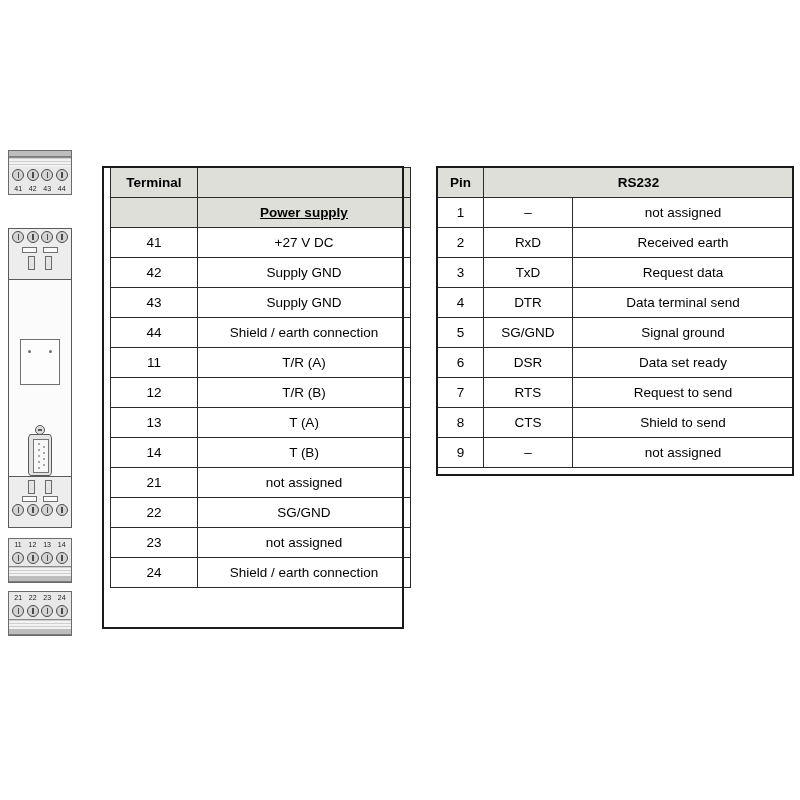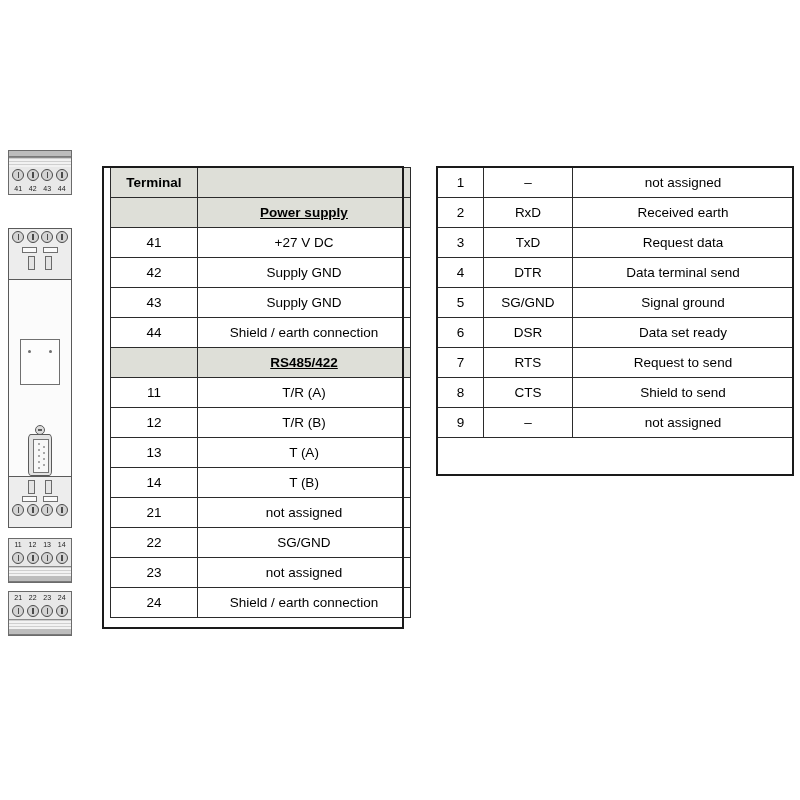"Pin" tr { html: none -> <tr> <th>Pin</th> <th>RS232</th> </tr> }
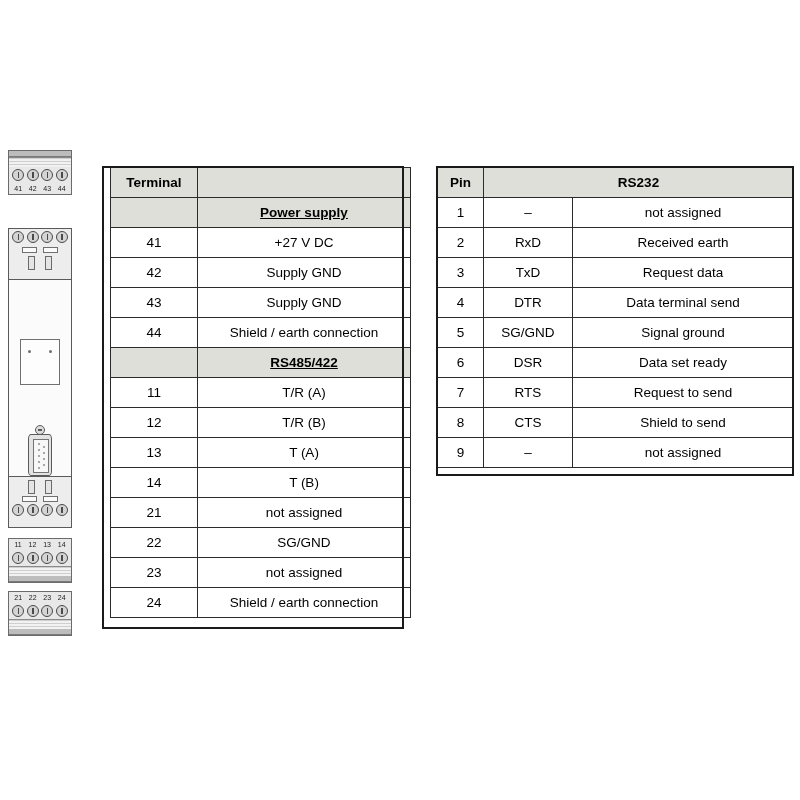"RS485/422" tr { html: <tr> <td></td> <td>RS485/422</td> </tr> -> none }
